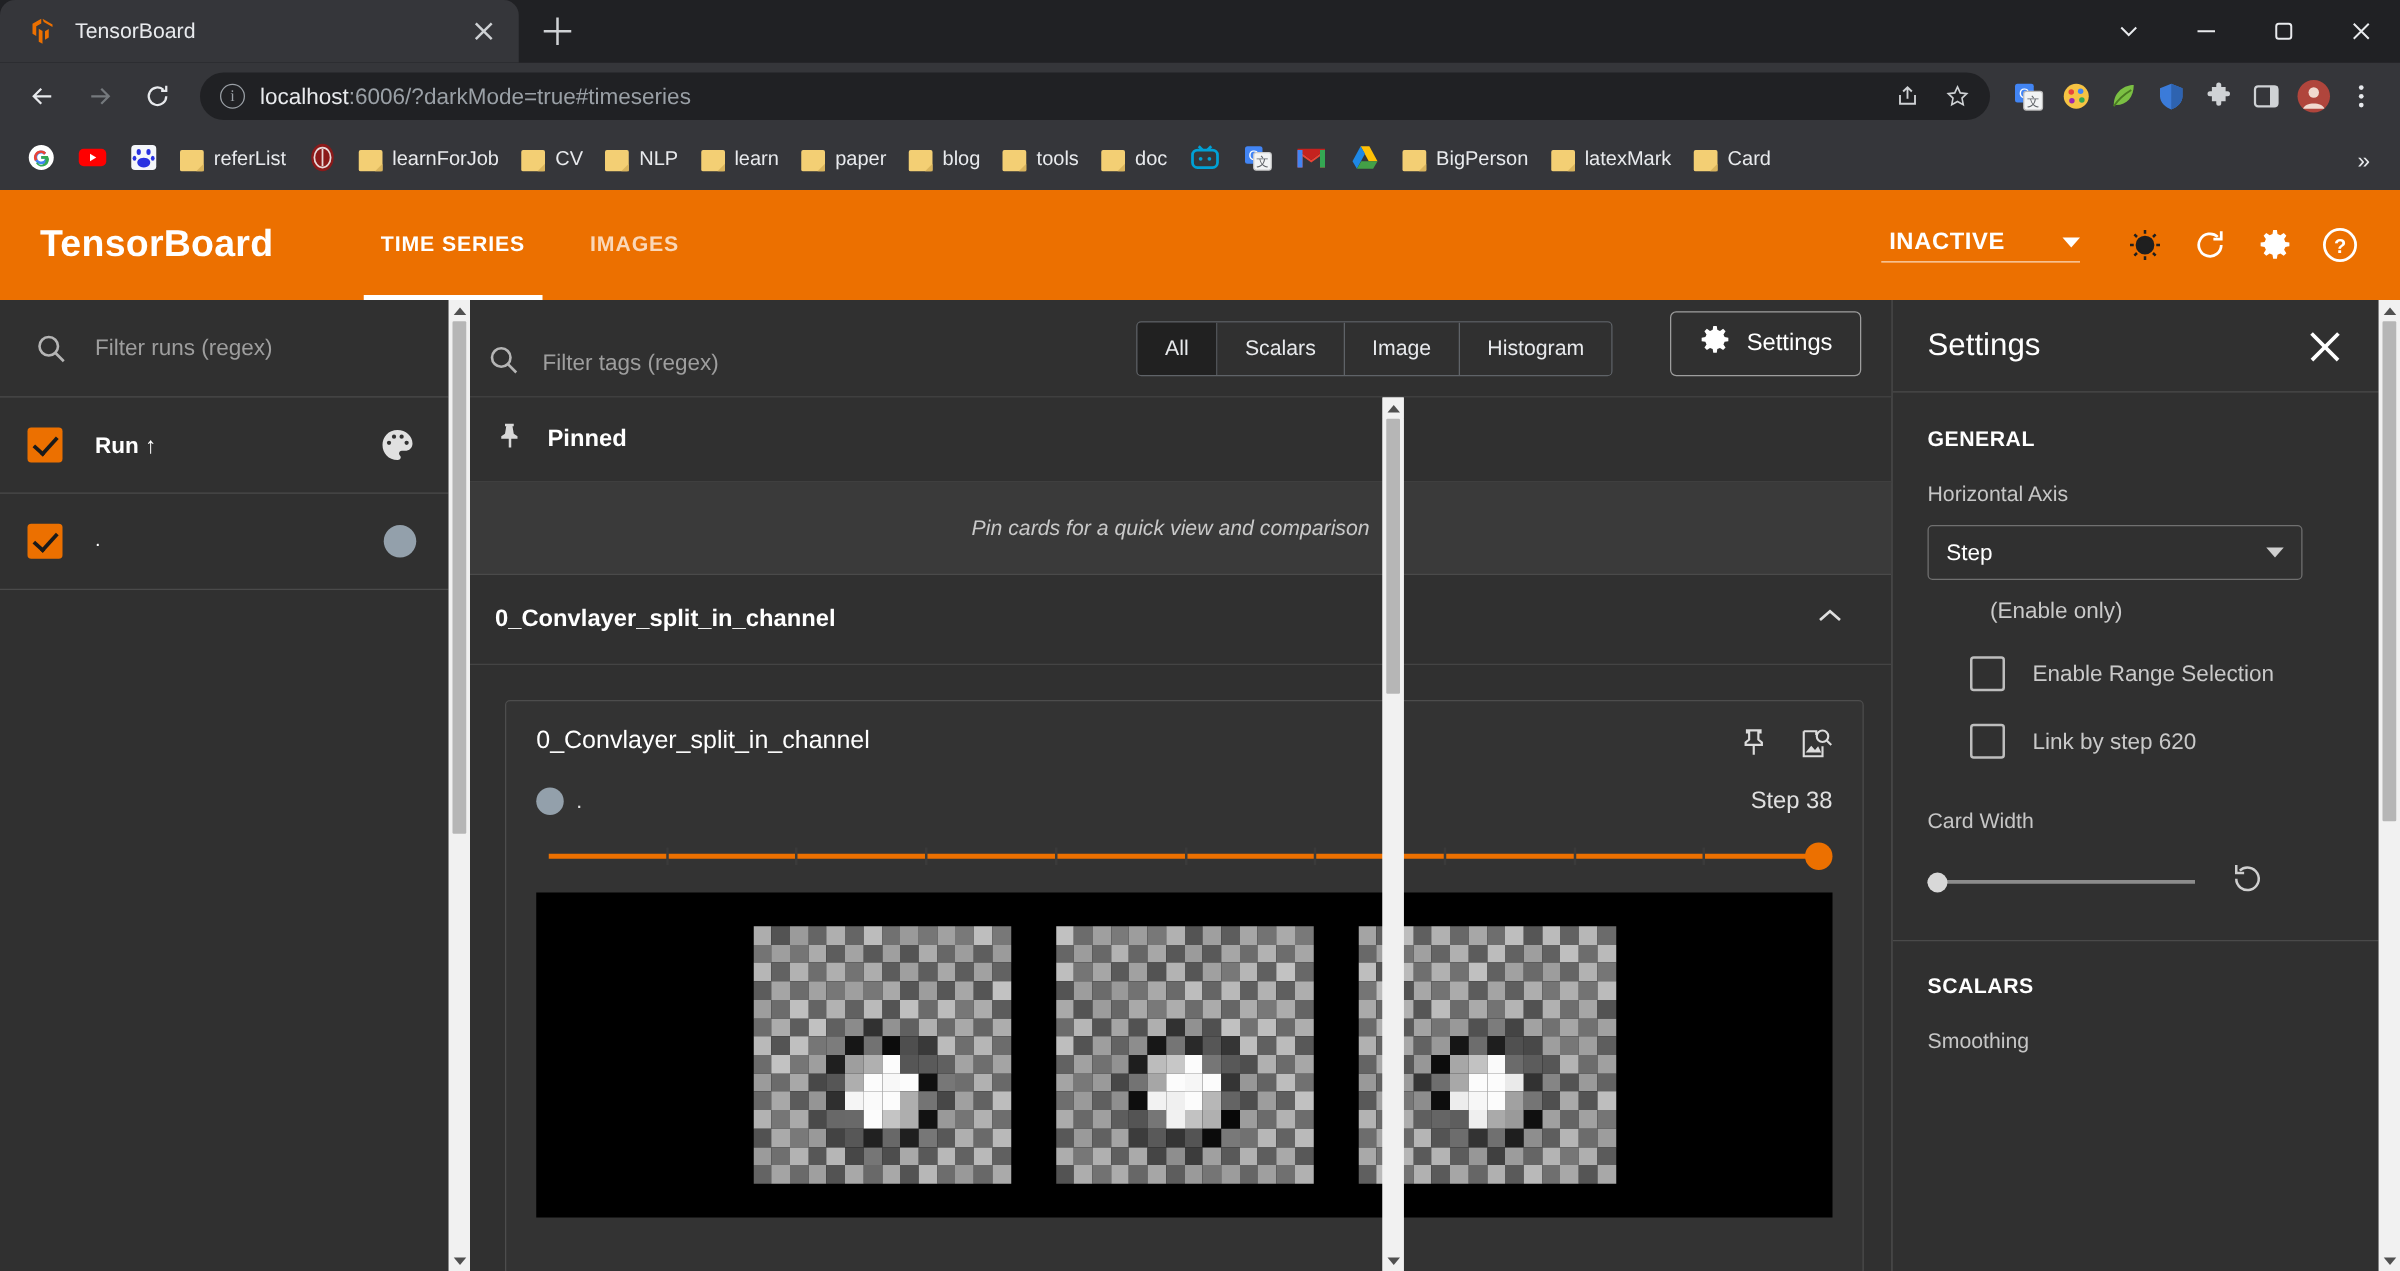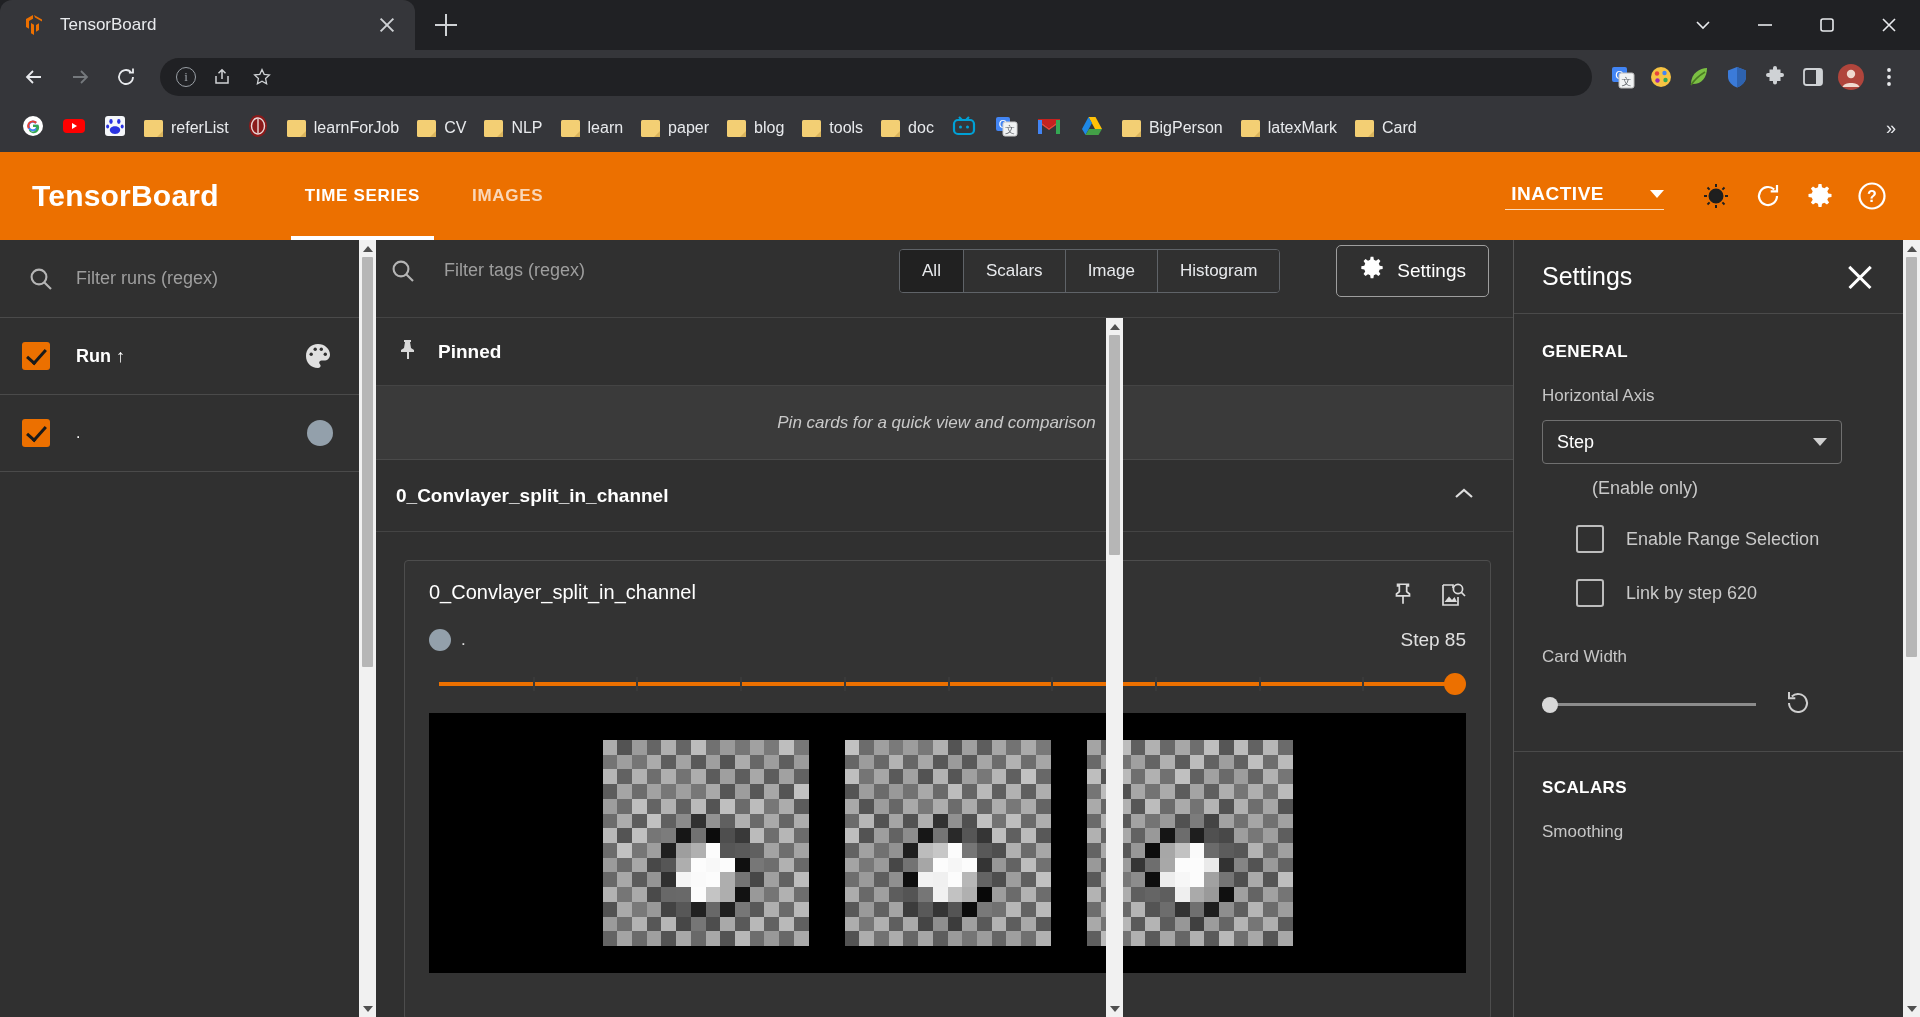"localhost:6006/?darkMode=true#timeseries" span.omni-url { html: none -> <span><span>localhost</span><span>:6006/?darkMode=true#timeseries</span></span> }
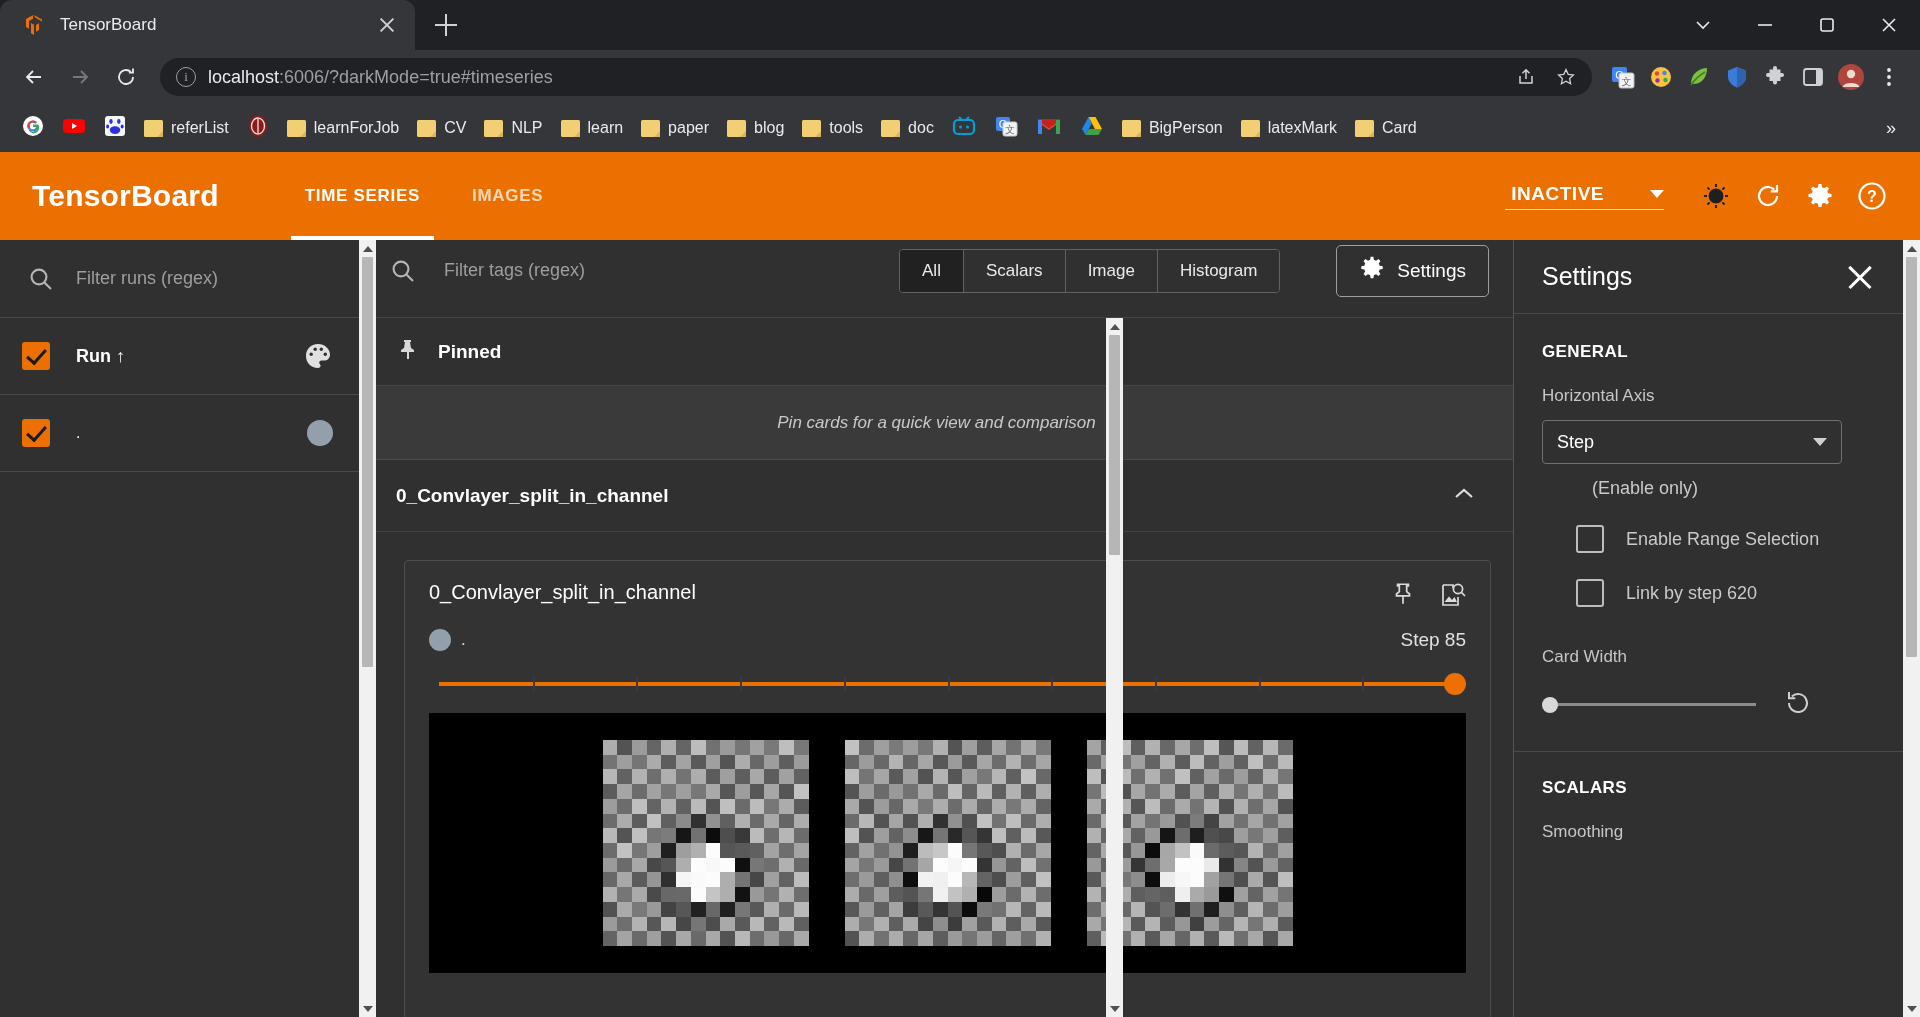"Filter tags (regex)" .tags-bar { align-items: center -> flex-end; gap: 28px -> 18px }
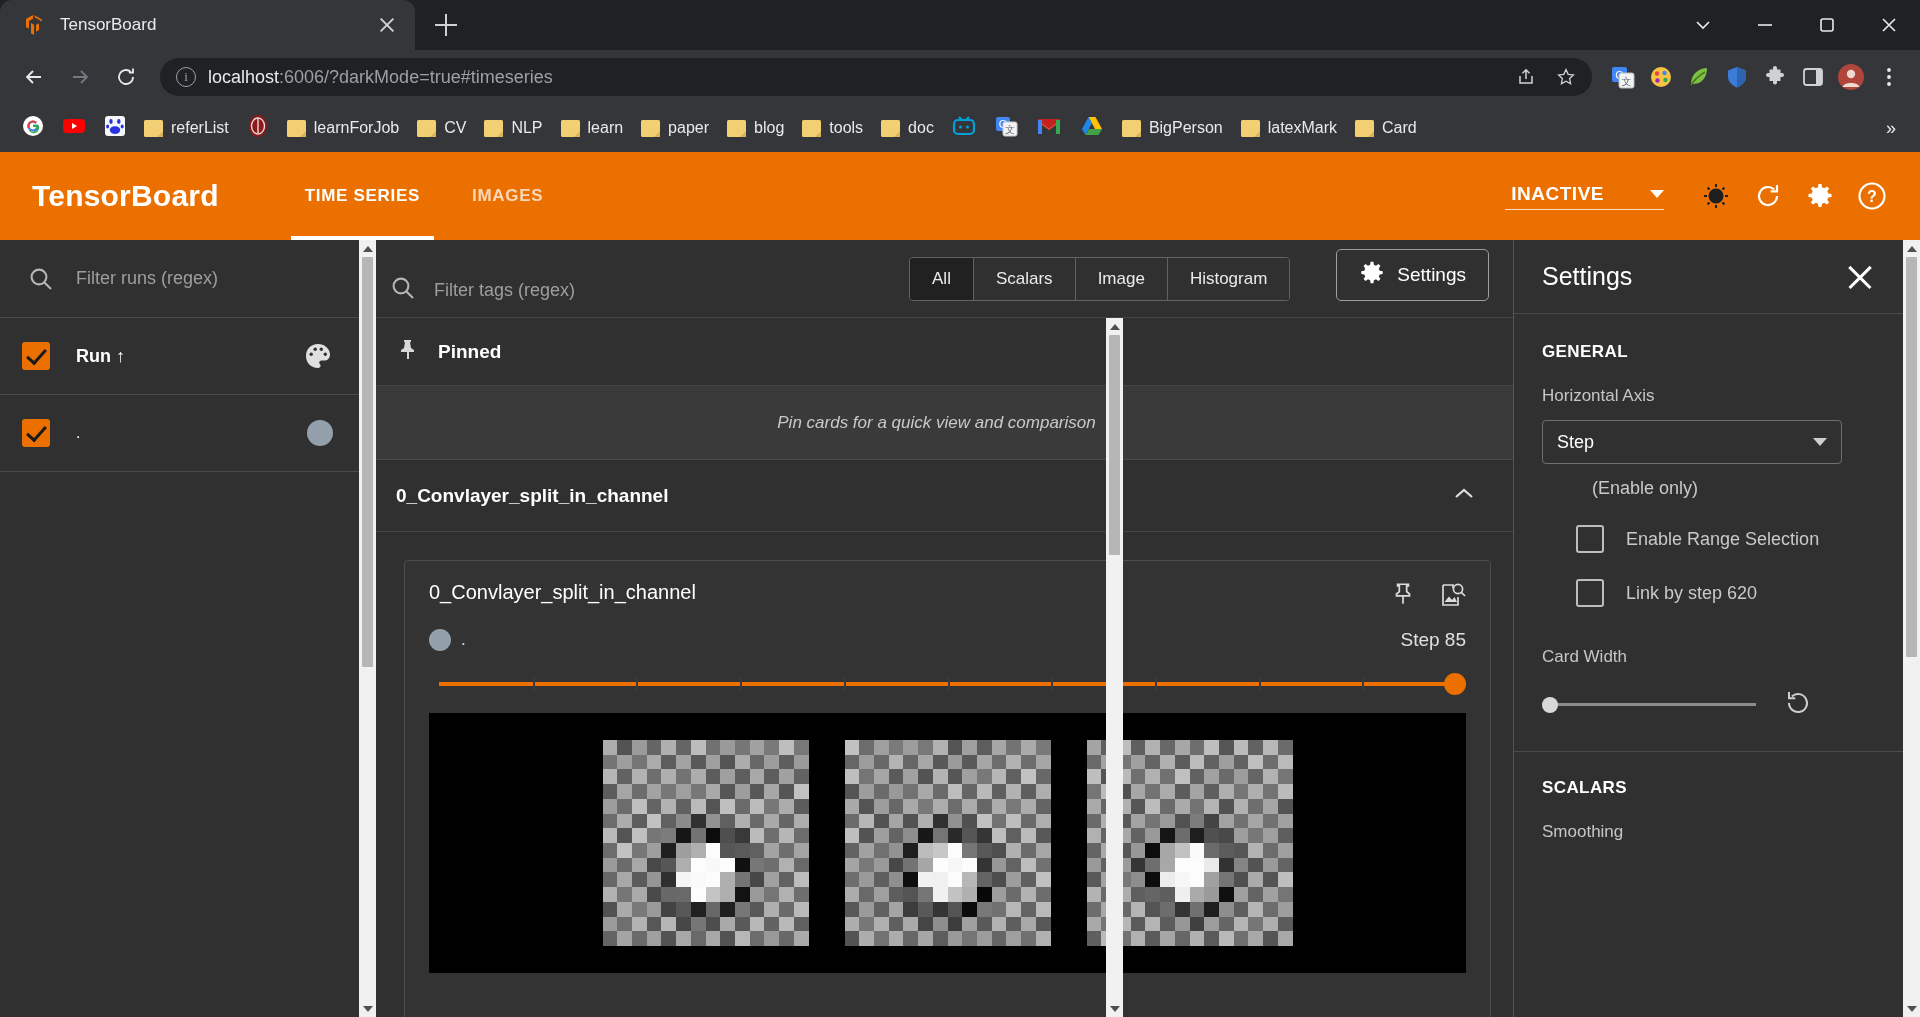"Step 85" span.card-step { text: 85 -> 38 }
